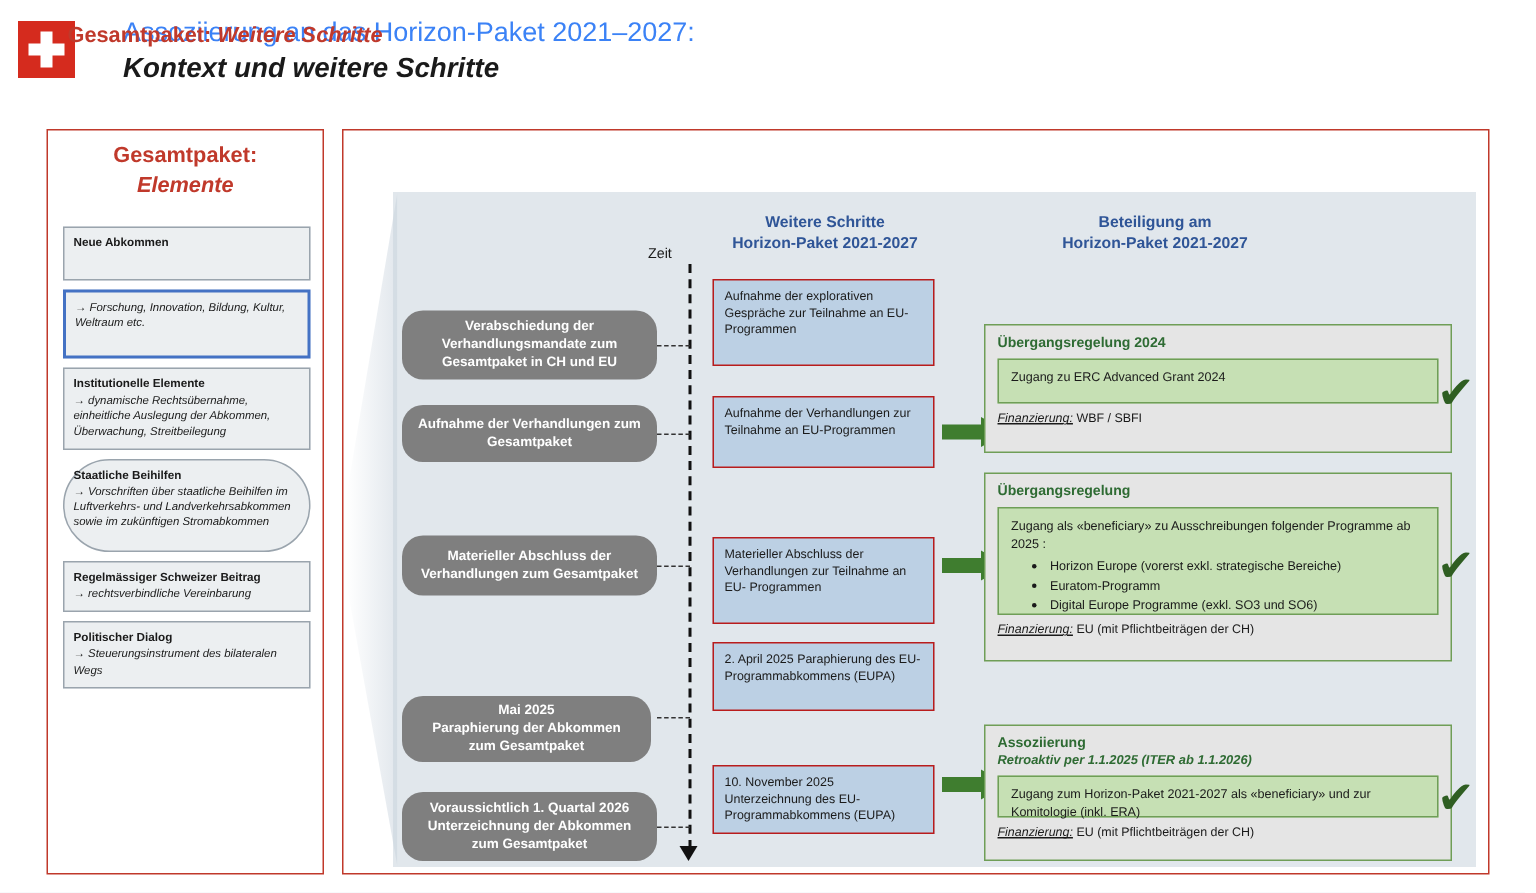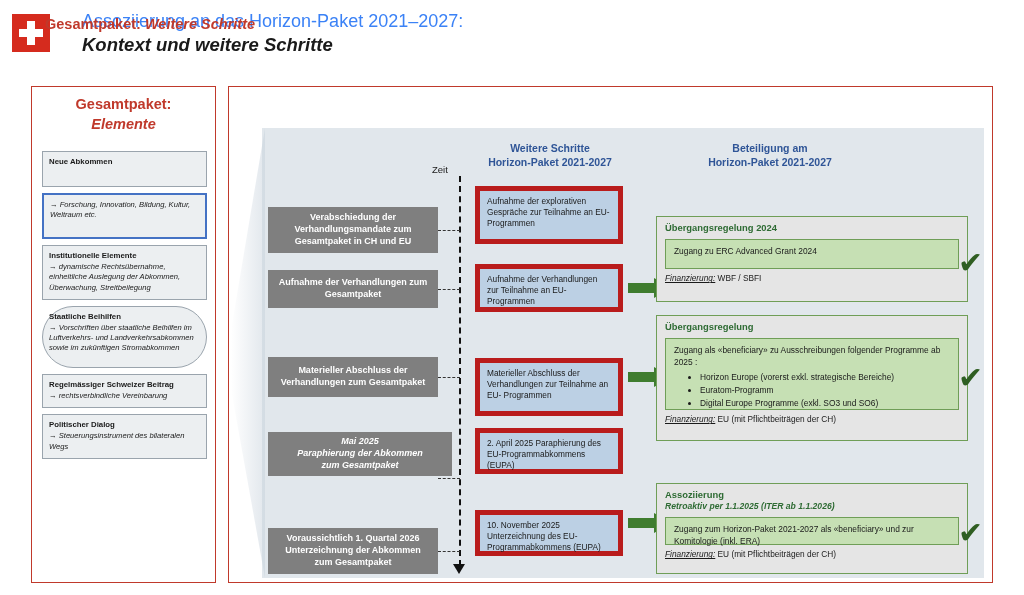"Aufnahme der explorativen Gespräche zur" .blue-box { border: 5px solid #b91c1c -> 1px solid #b91c1c }
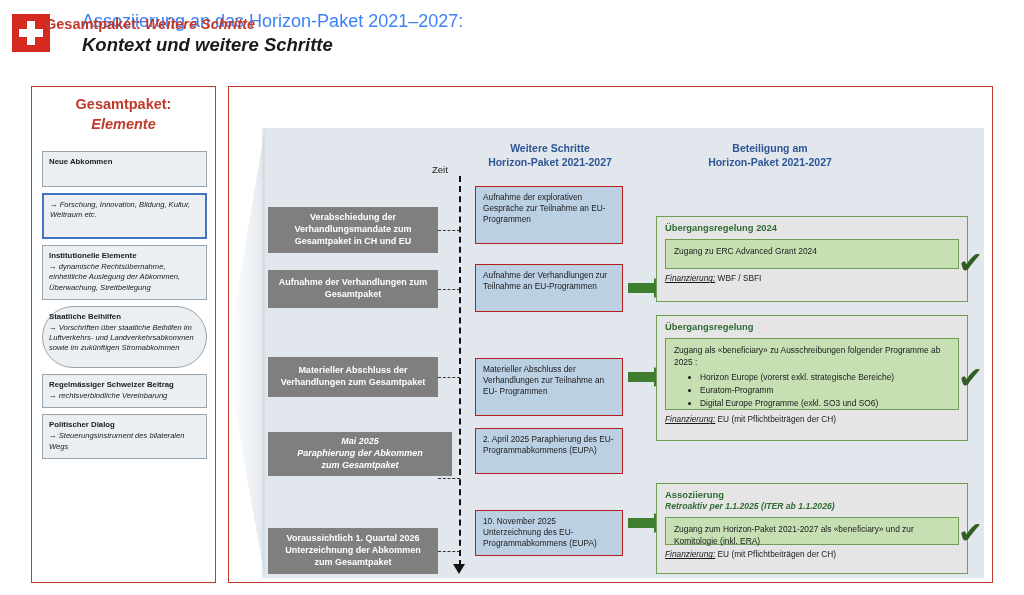"Verabschiedung der" .grey-box { border-radius: none -> 14px }
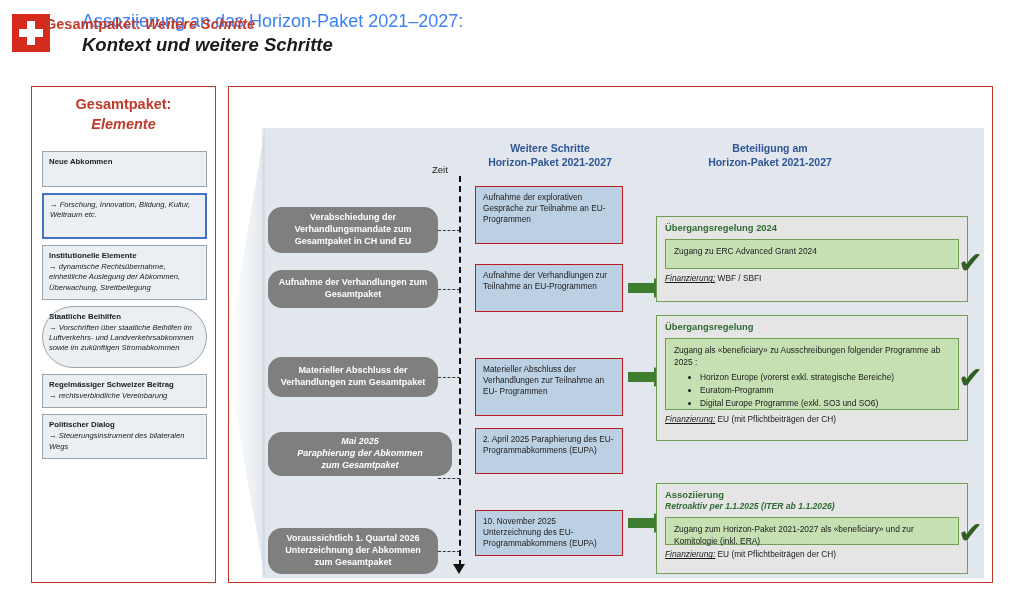"Mai 2025" div.grey-box { font-style: italic -> none; top: 432px -> 464px; width: 184px -> 166px }
